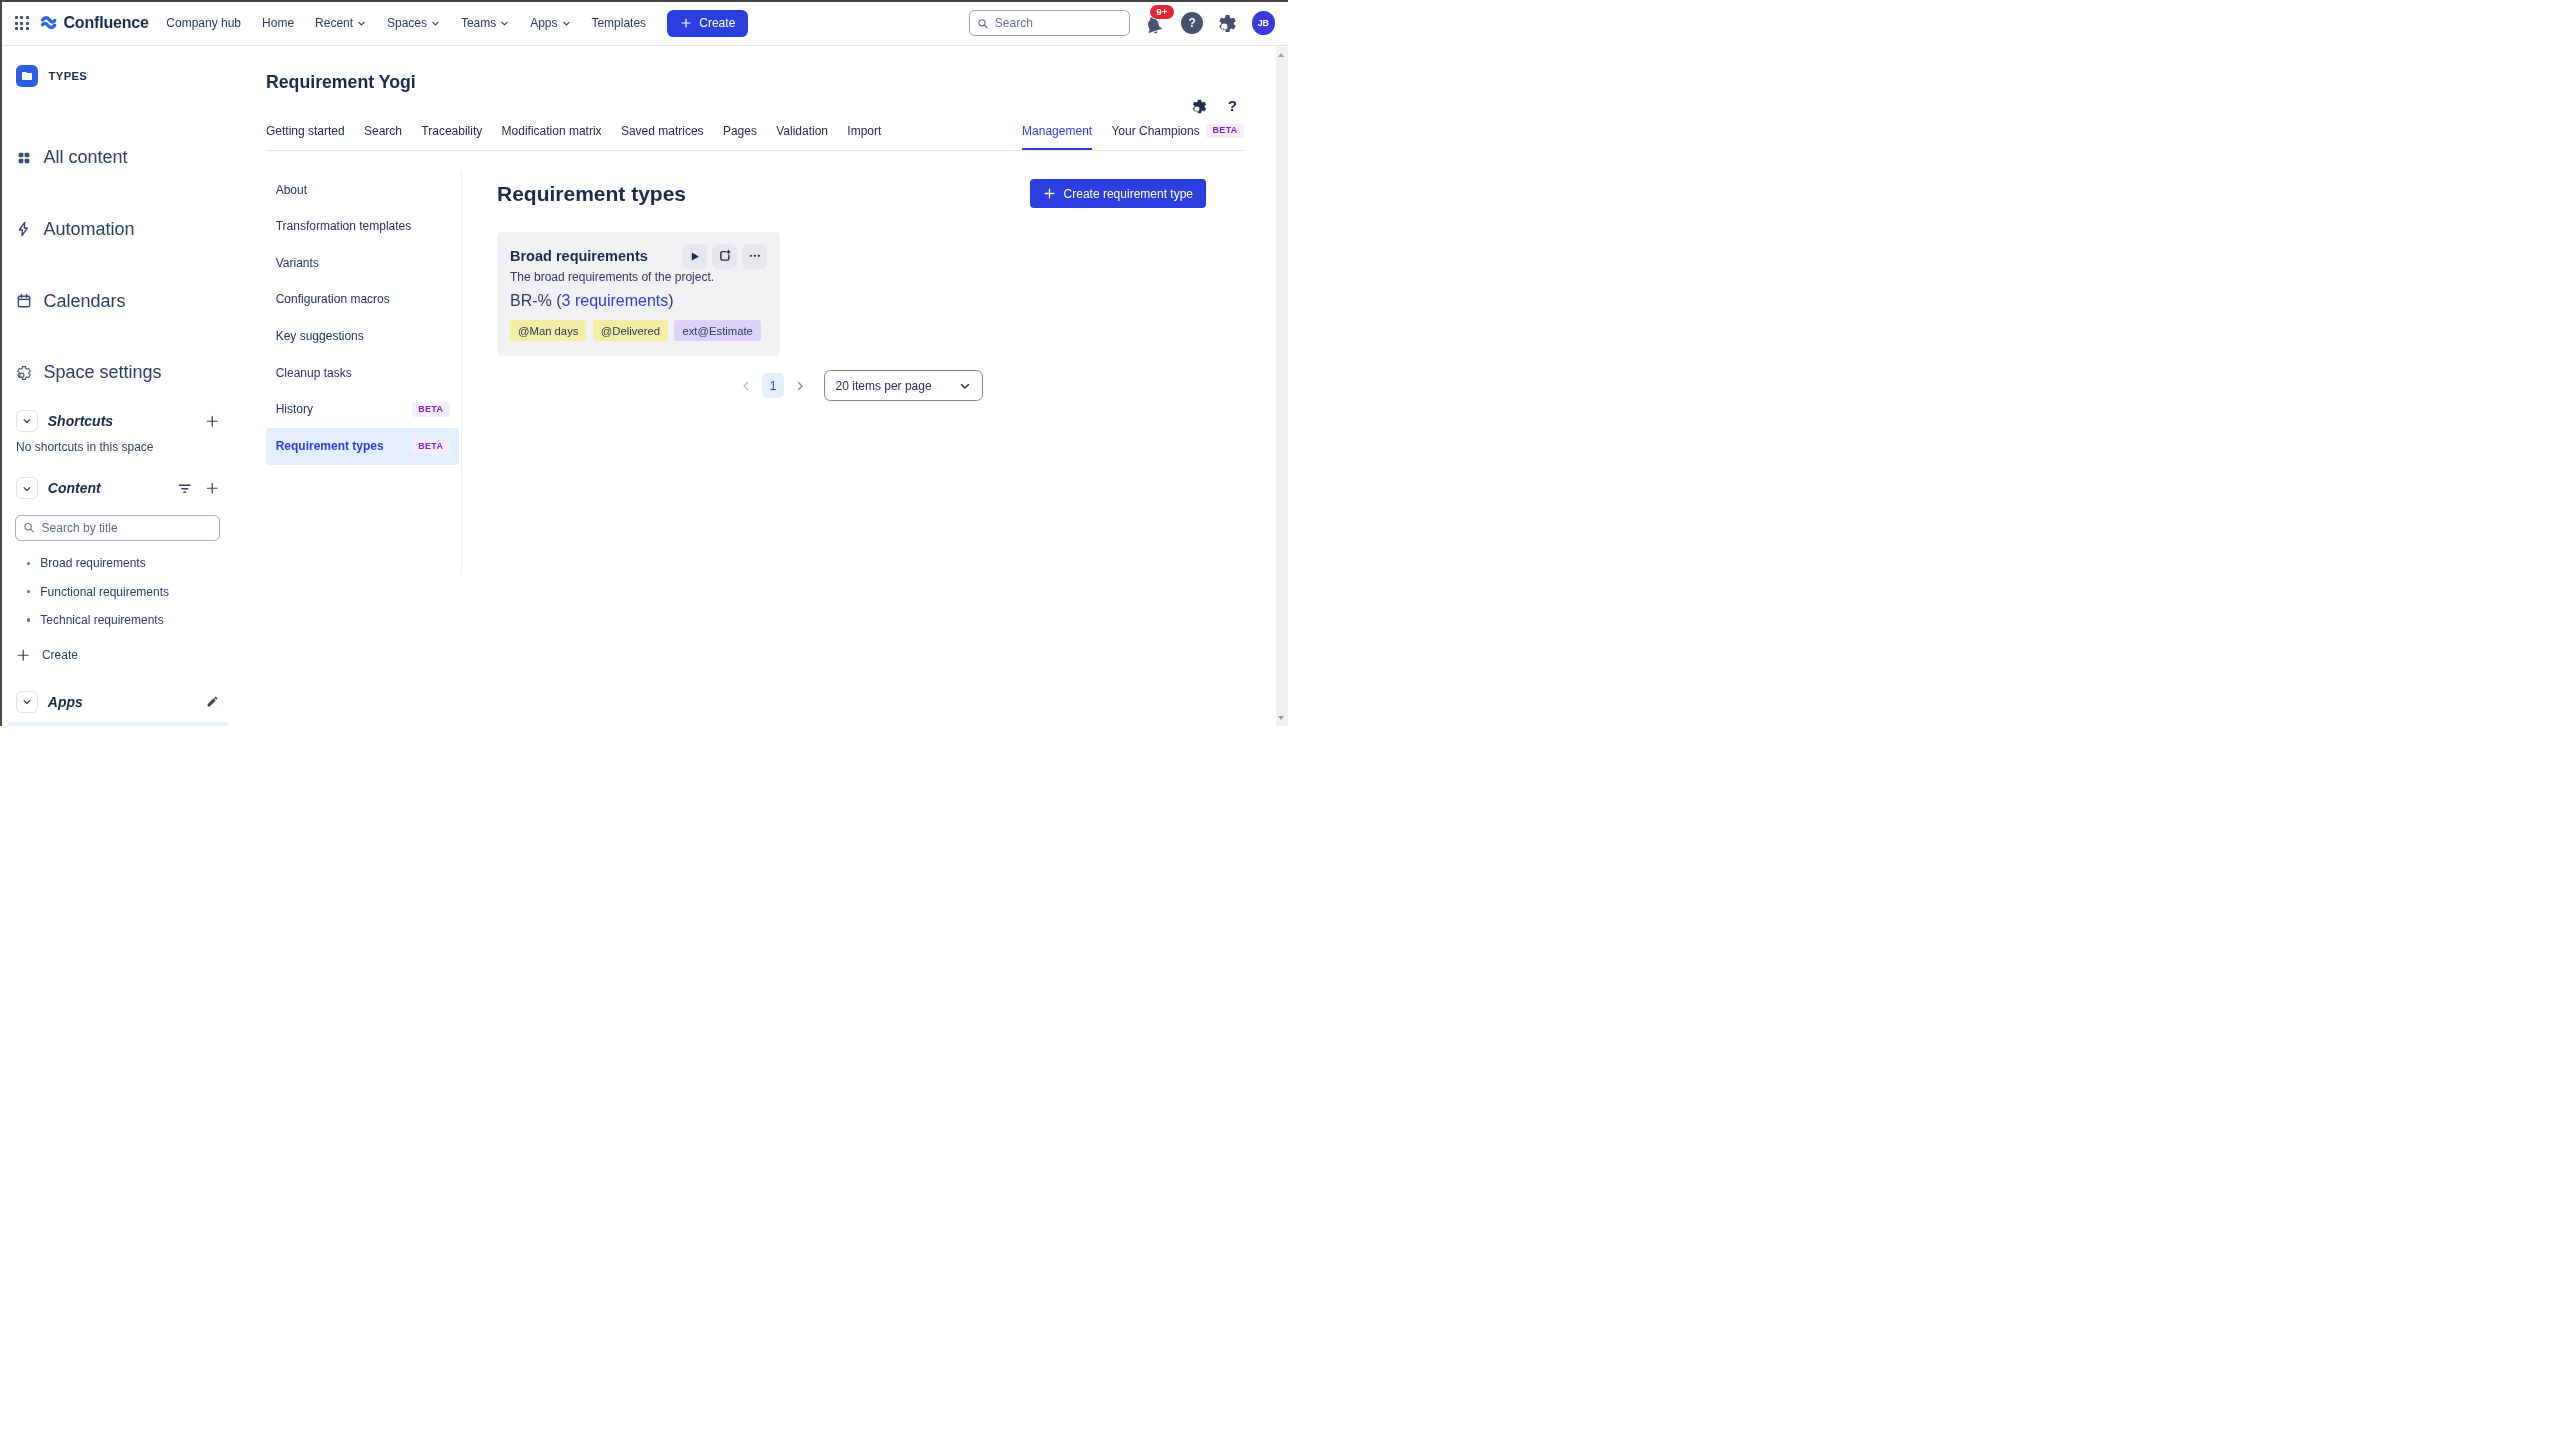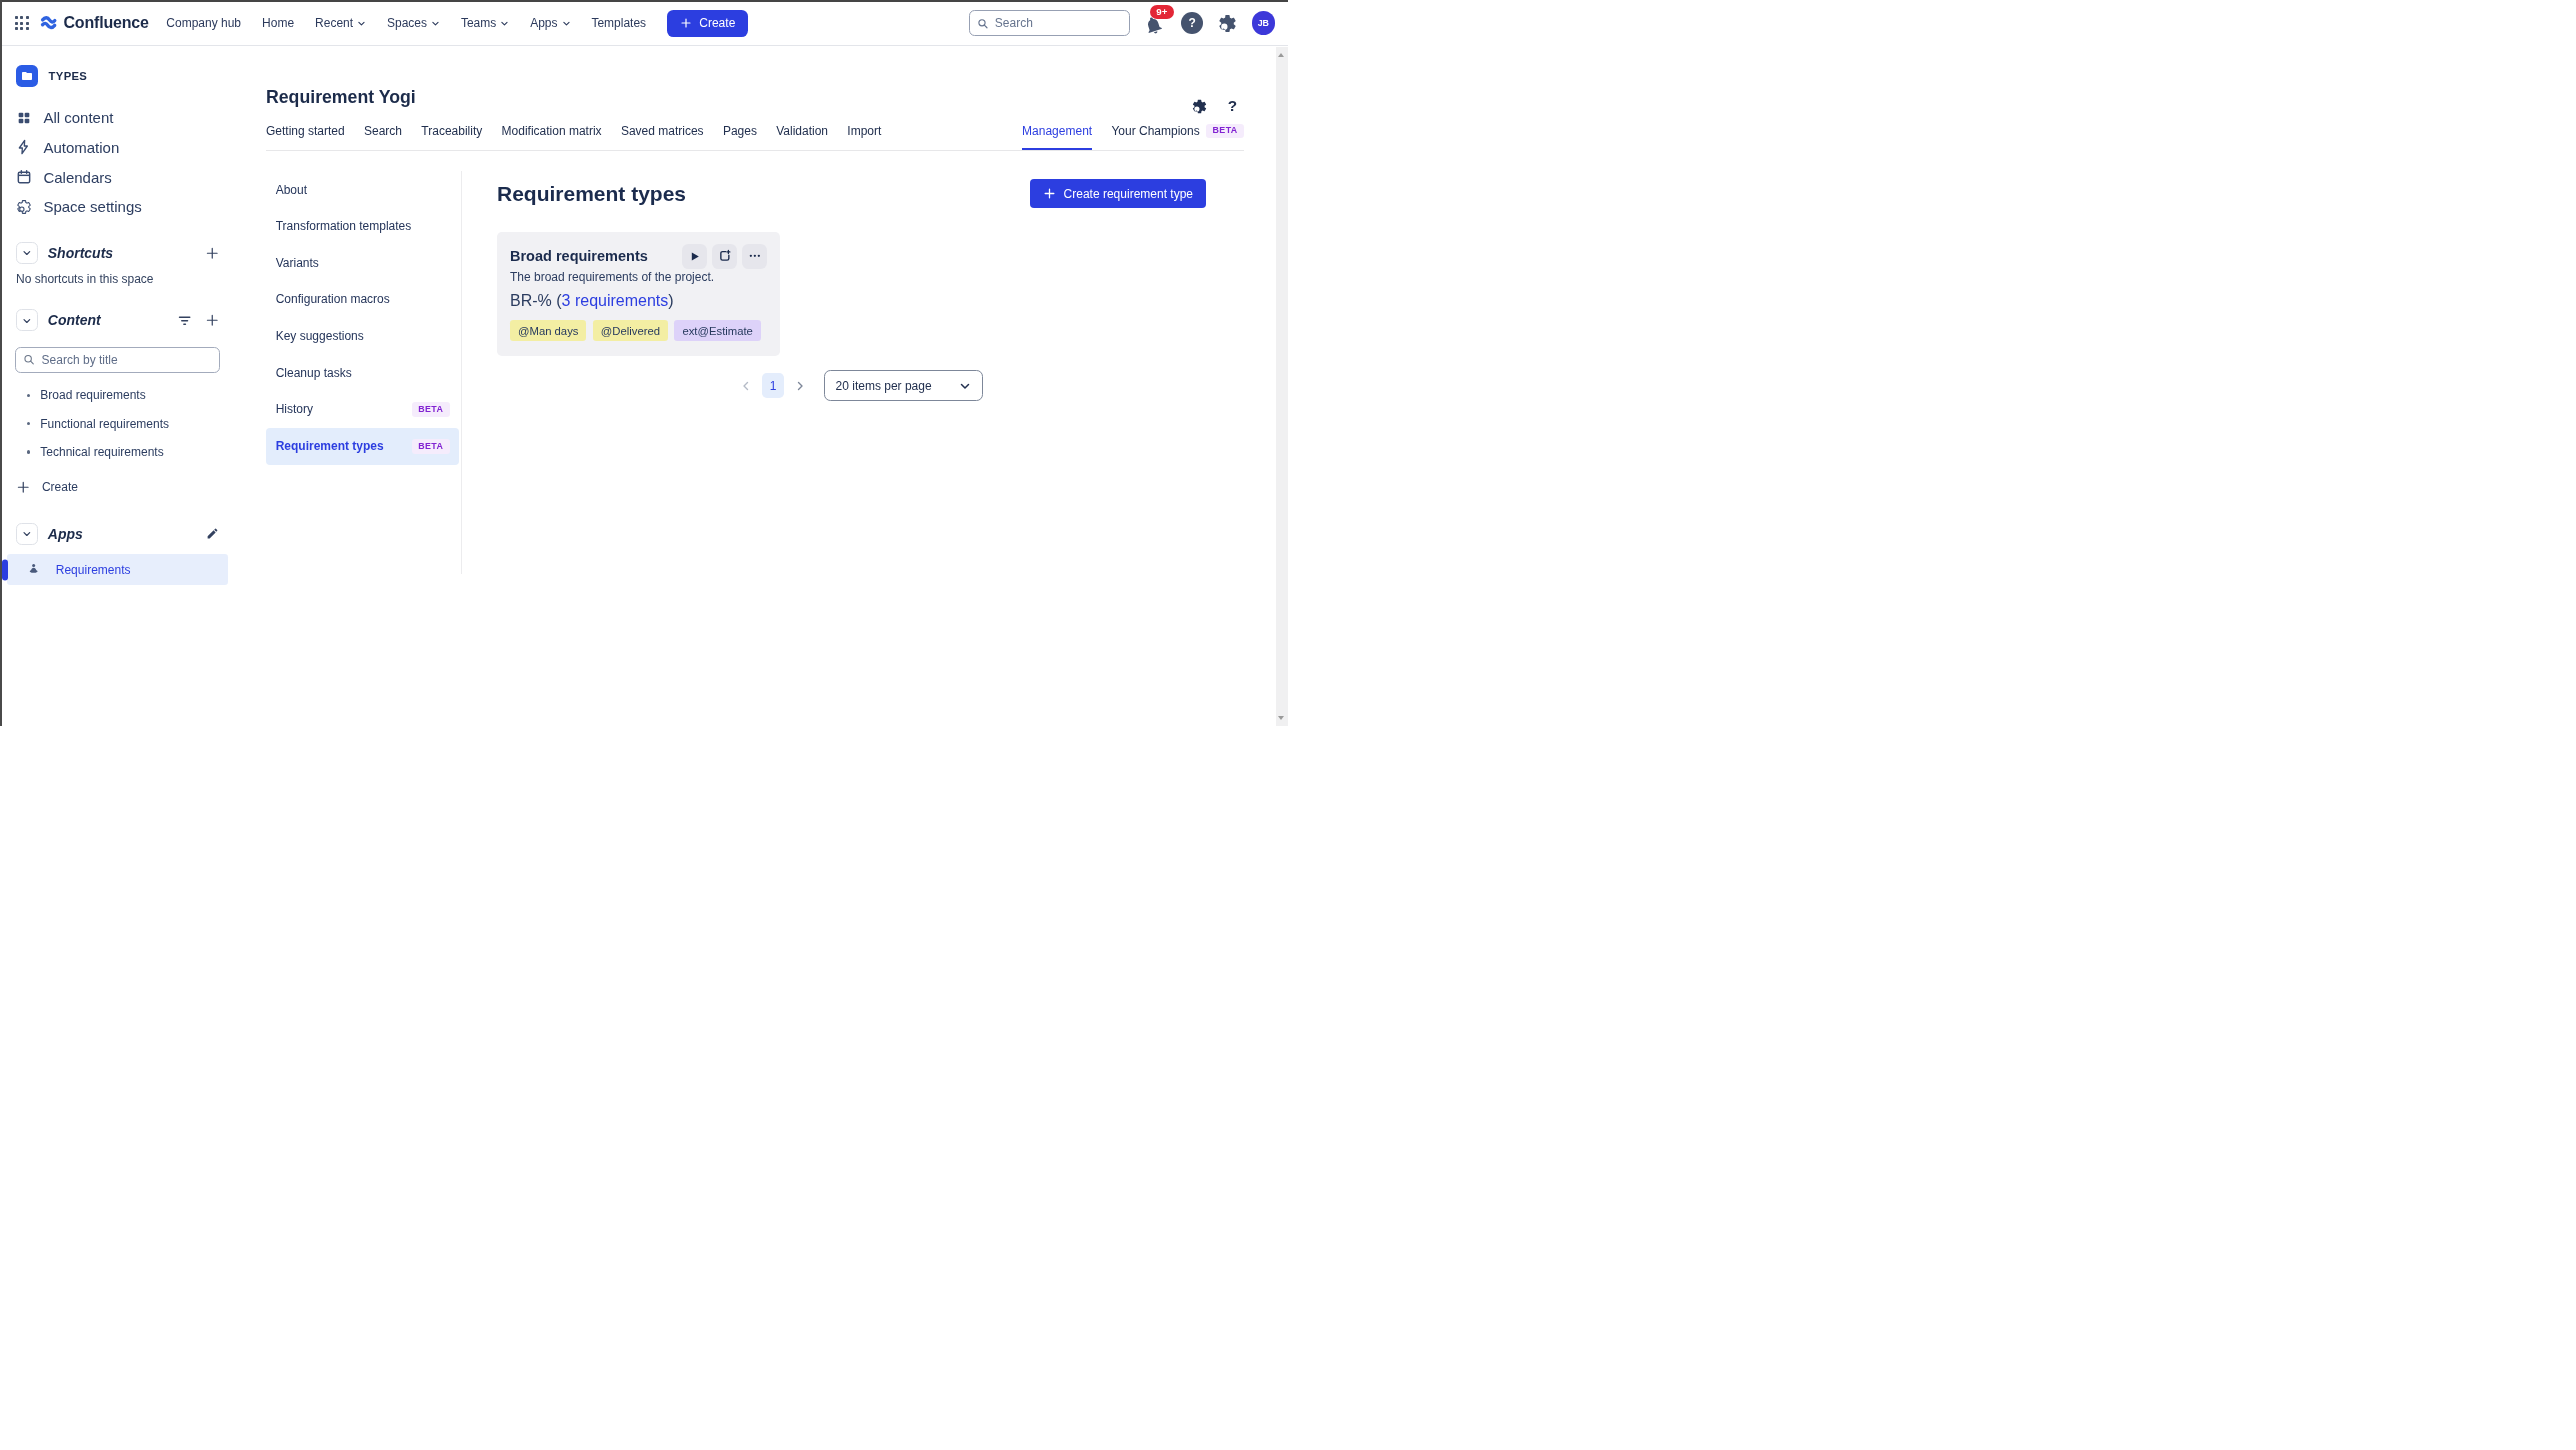"Requirement Yogi" .page-title { top: 40px -> 25px }
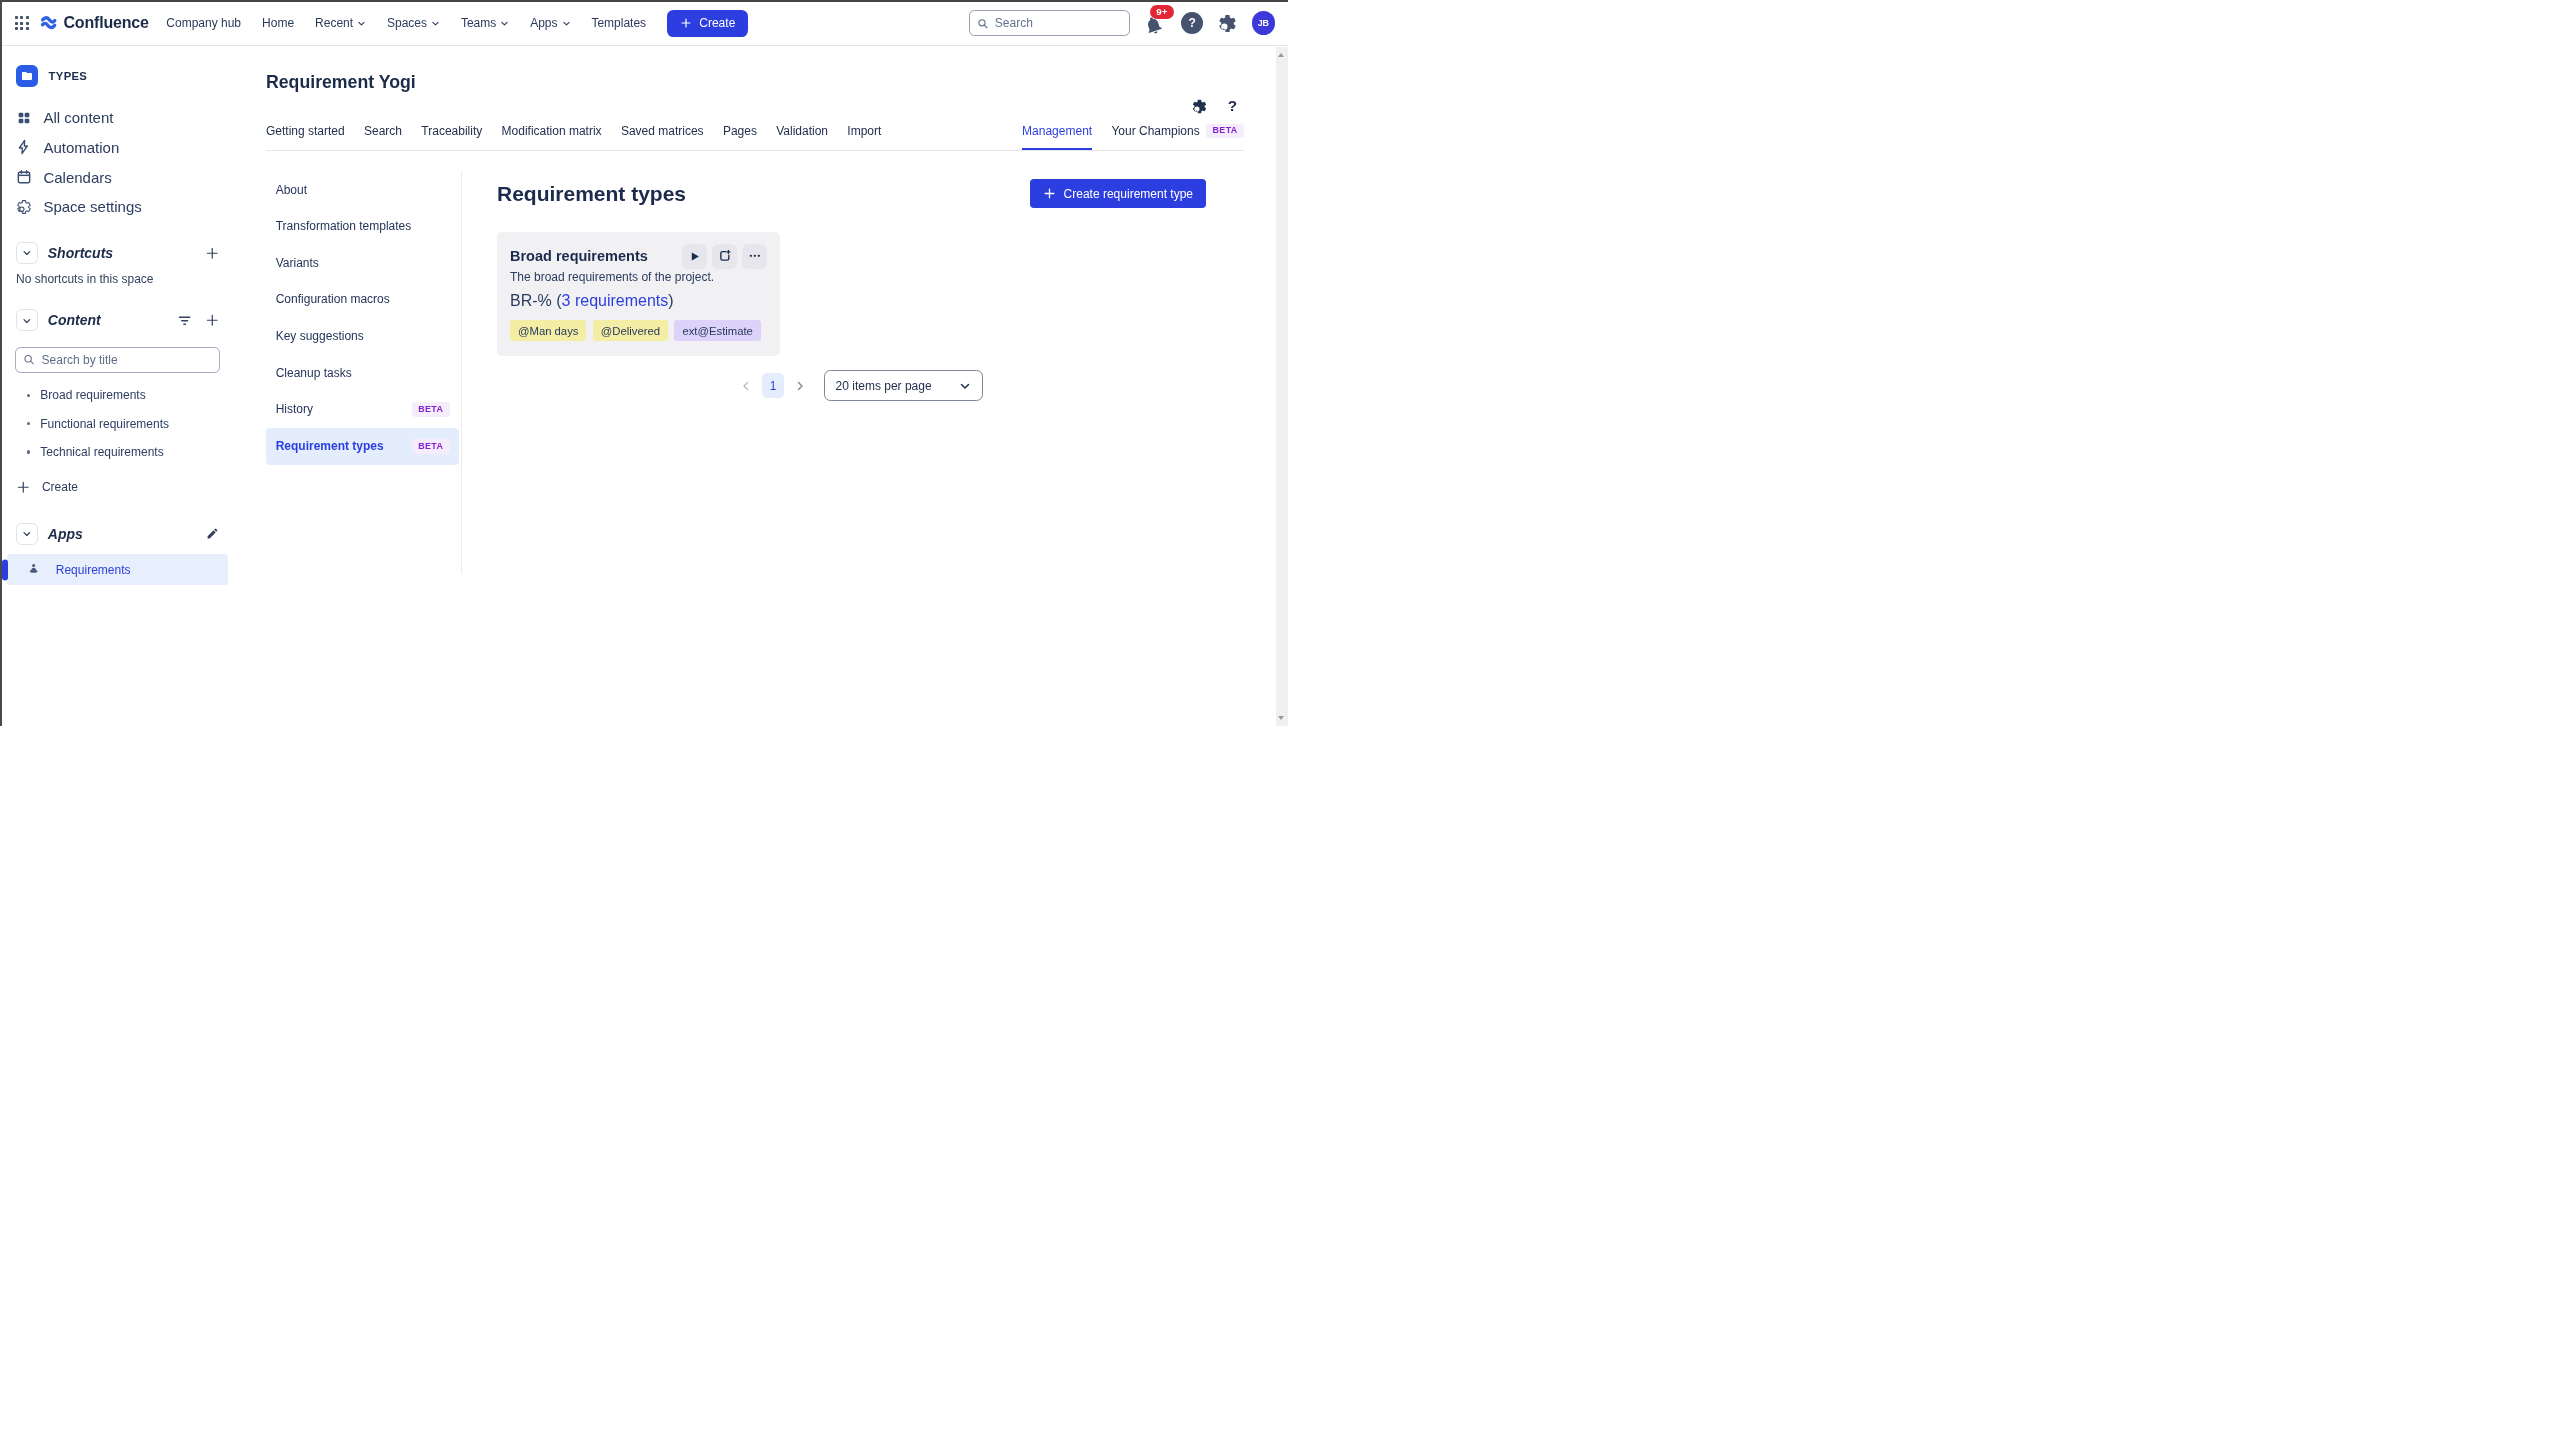"All content" .space-nav a { font-size: 15px -> 18px; margin-top: none -> 38px }
